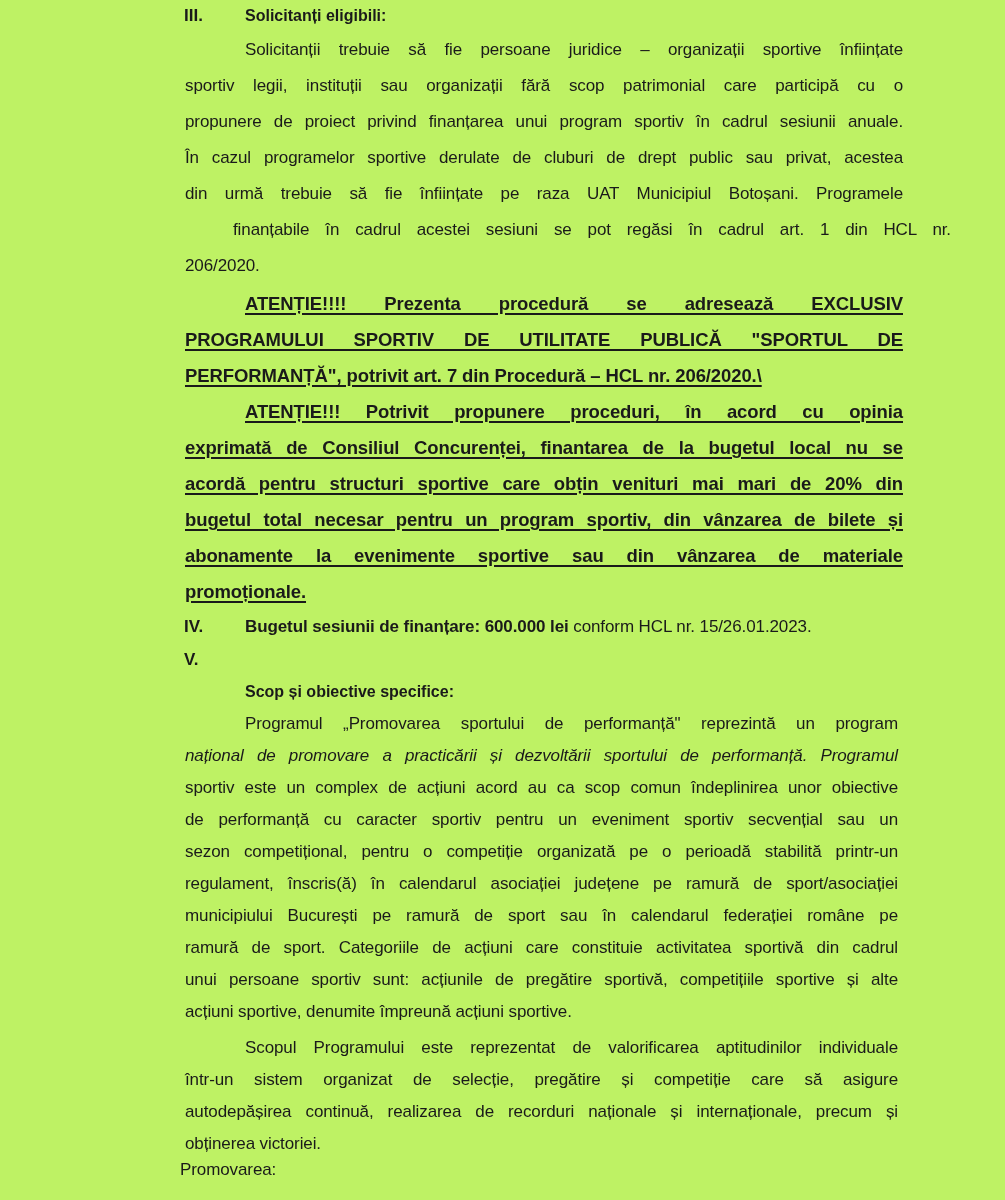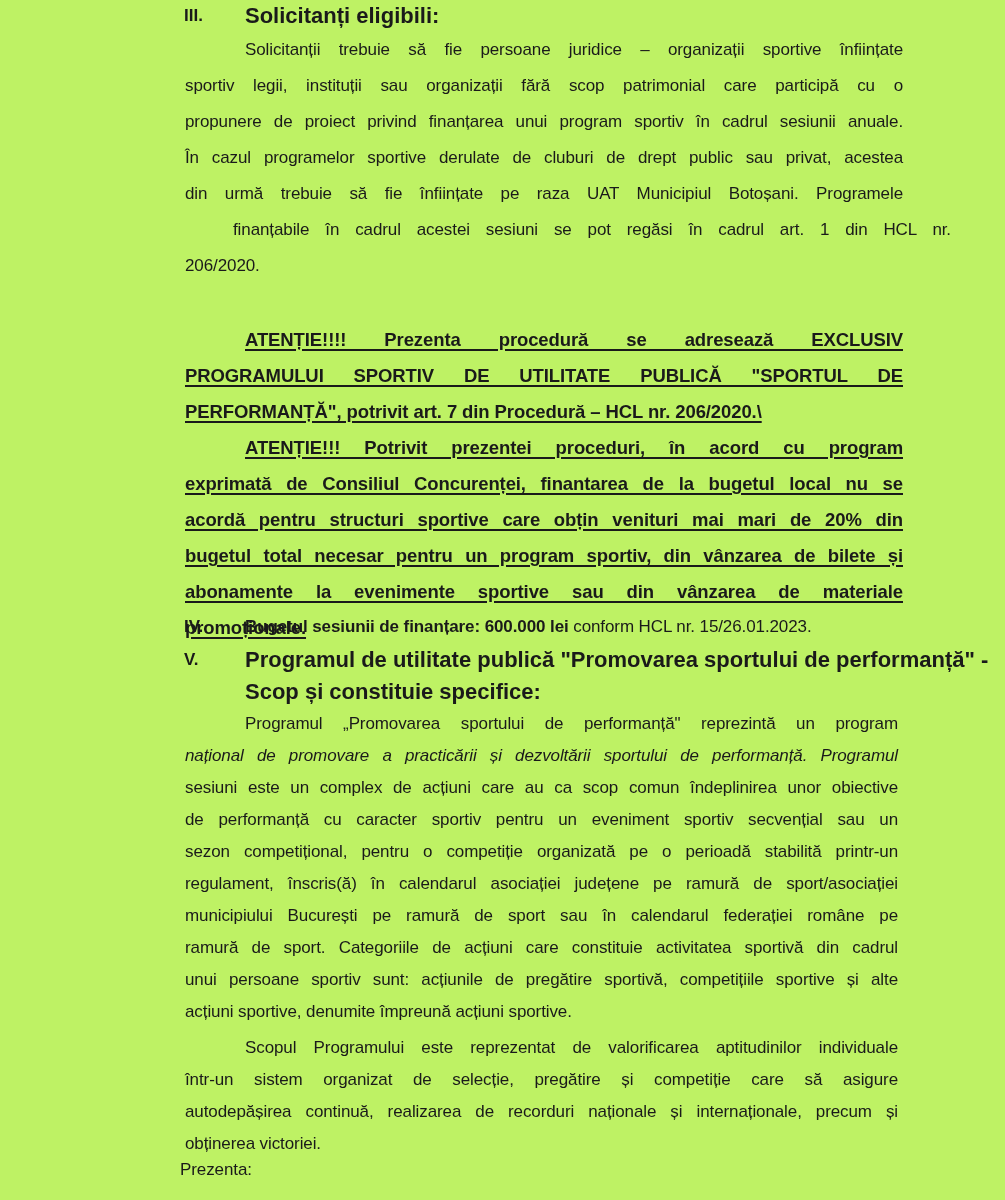"Solicitanți eligibili:" .heading { font-size: 22px -> 16px }
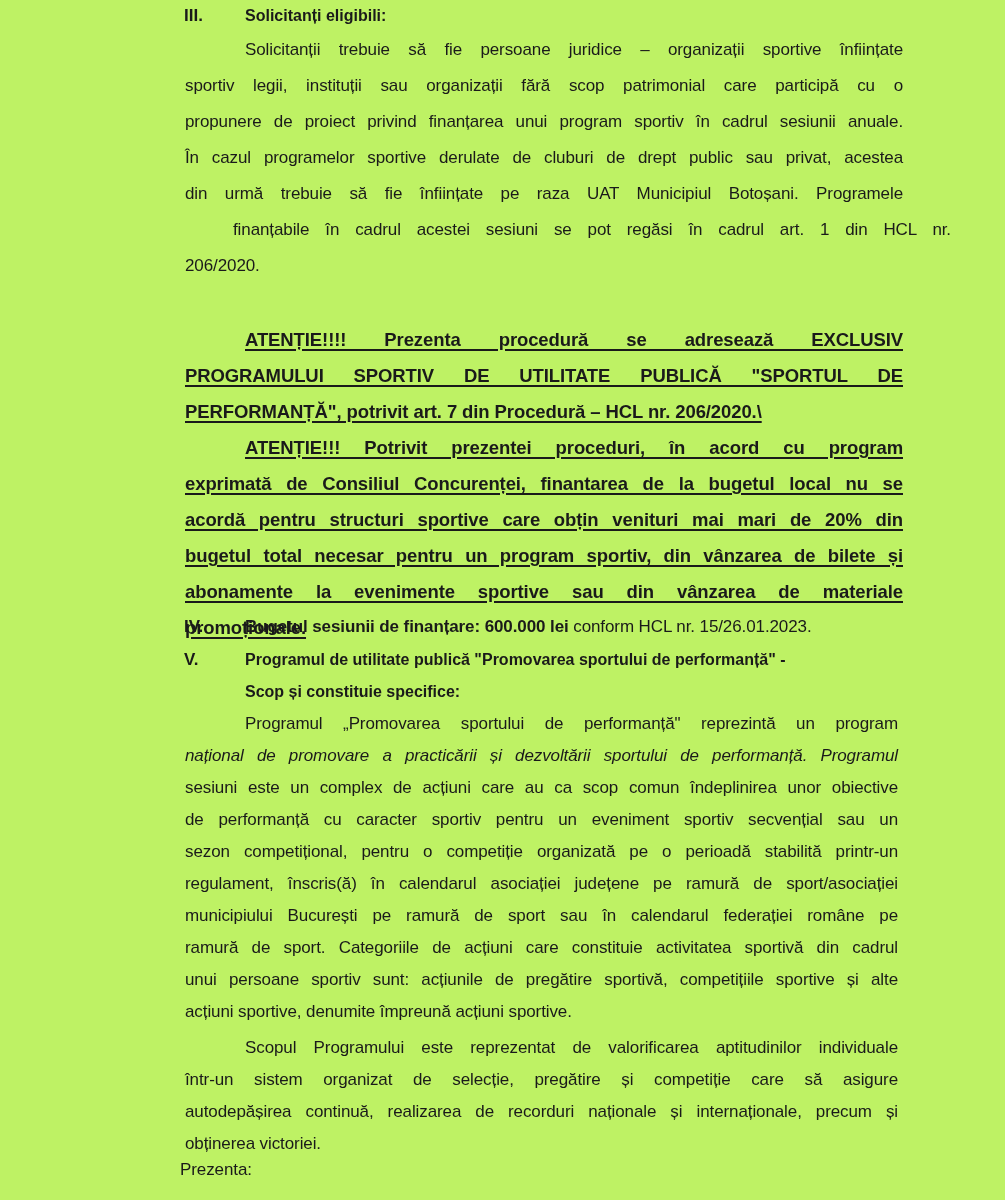"ATENȚIE!!!! Prezenta procedură se" .ul { margin-top: 36px -> none }
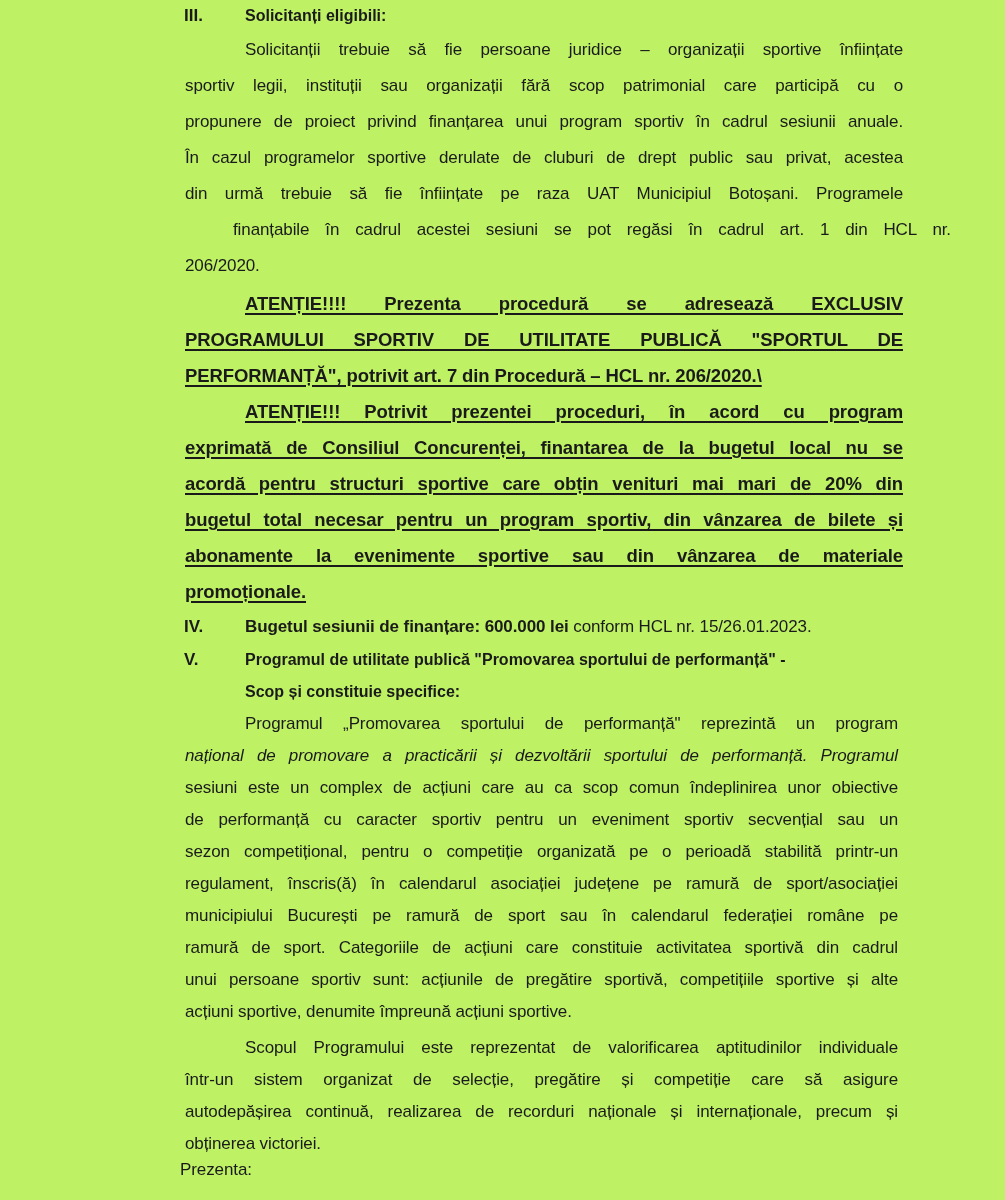"ATENȚIE!!! Potrivit prezentei proceduri," div.line { text: prezentei proceduri, în acord cu program -> propunere proceduri, în acord cu opinia }
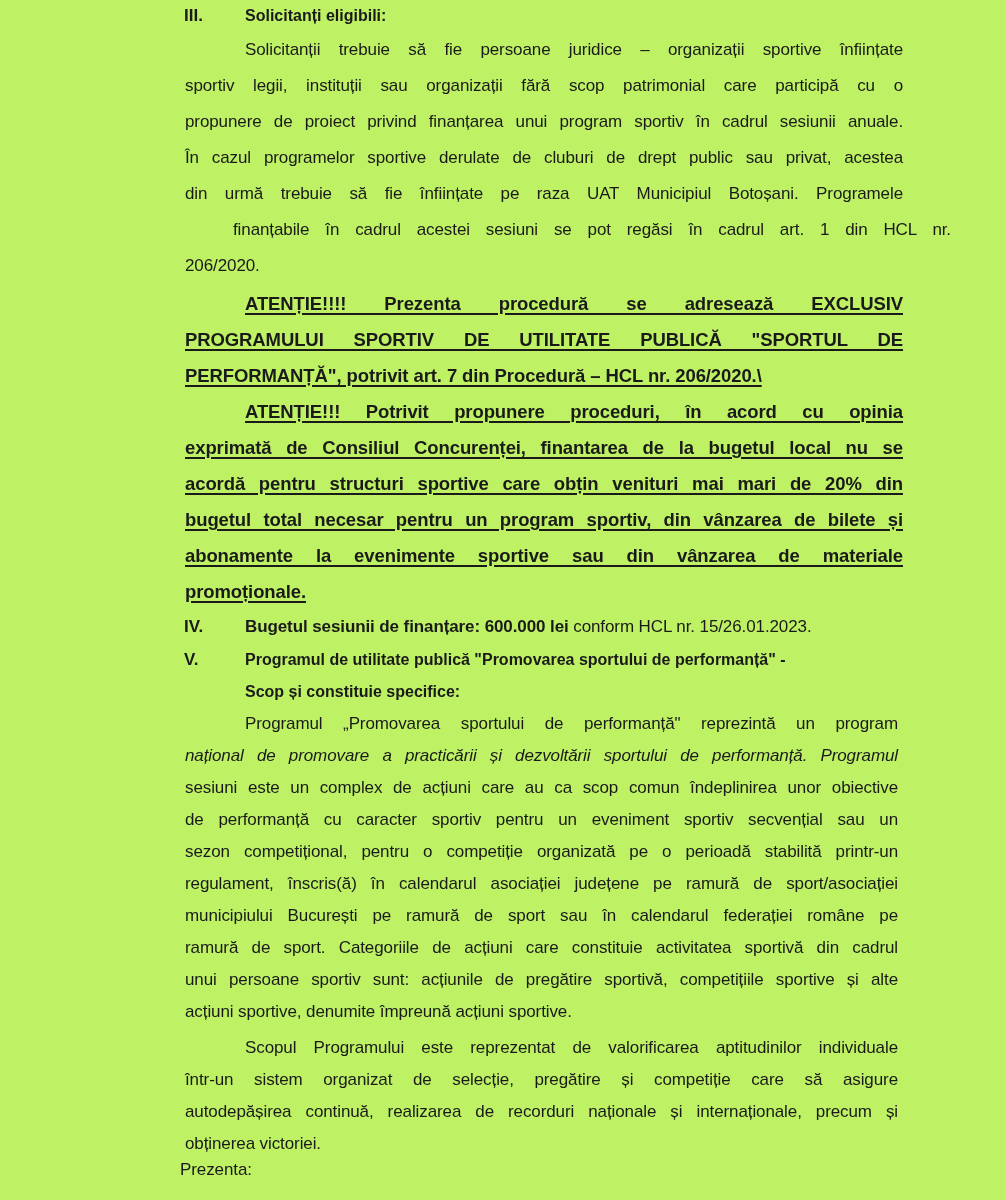"Programul de utilitate publică" div.heading { html: <div>Programul de utilitate publică "Promovarea sportului de performanță" -</div> -> none }
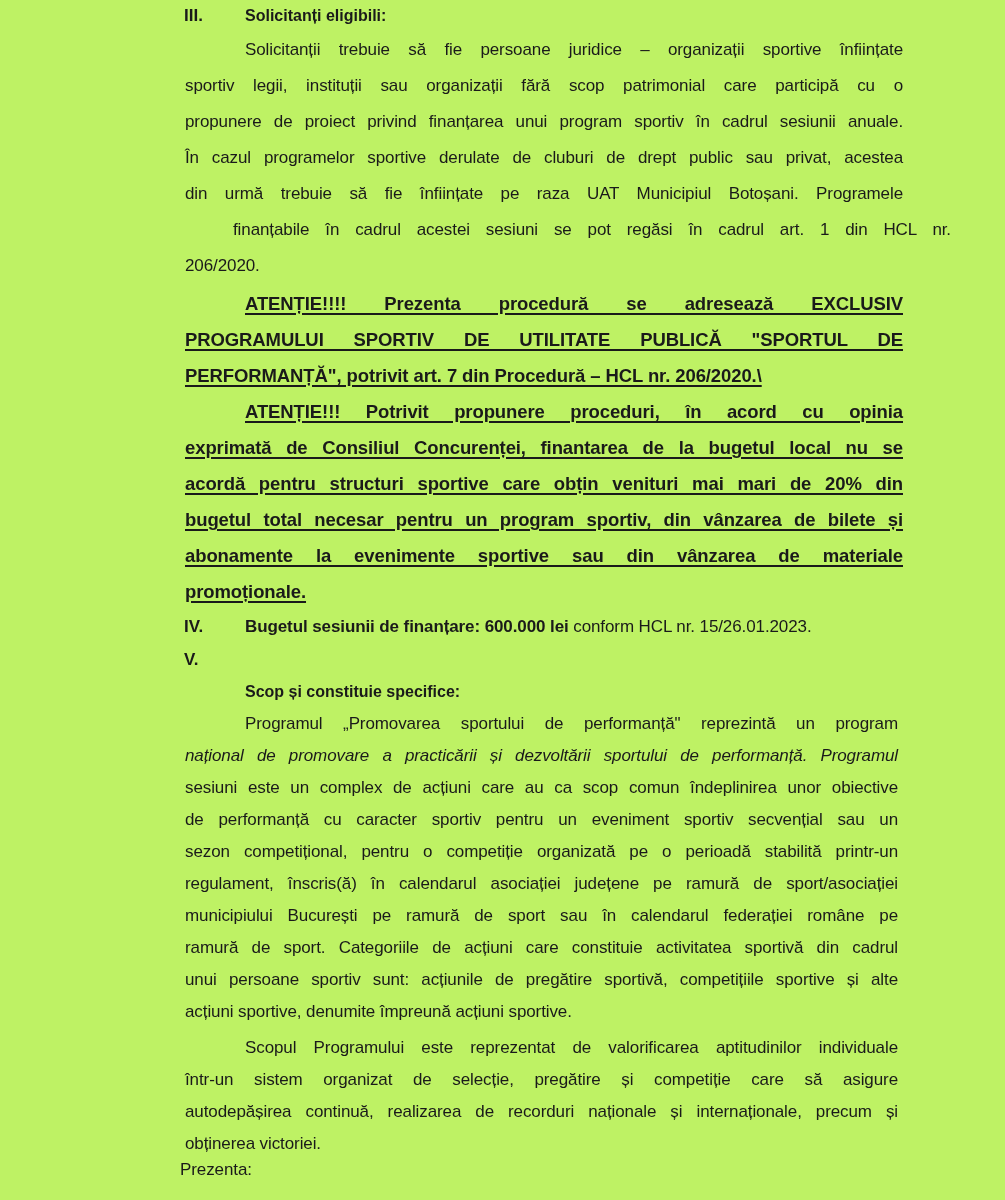"Scop și constituie specifice:" div.heading { text: constituie -> obiective }
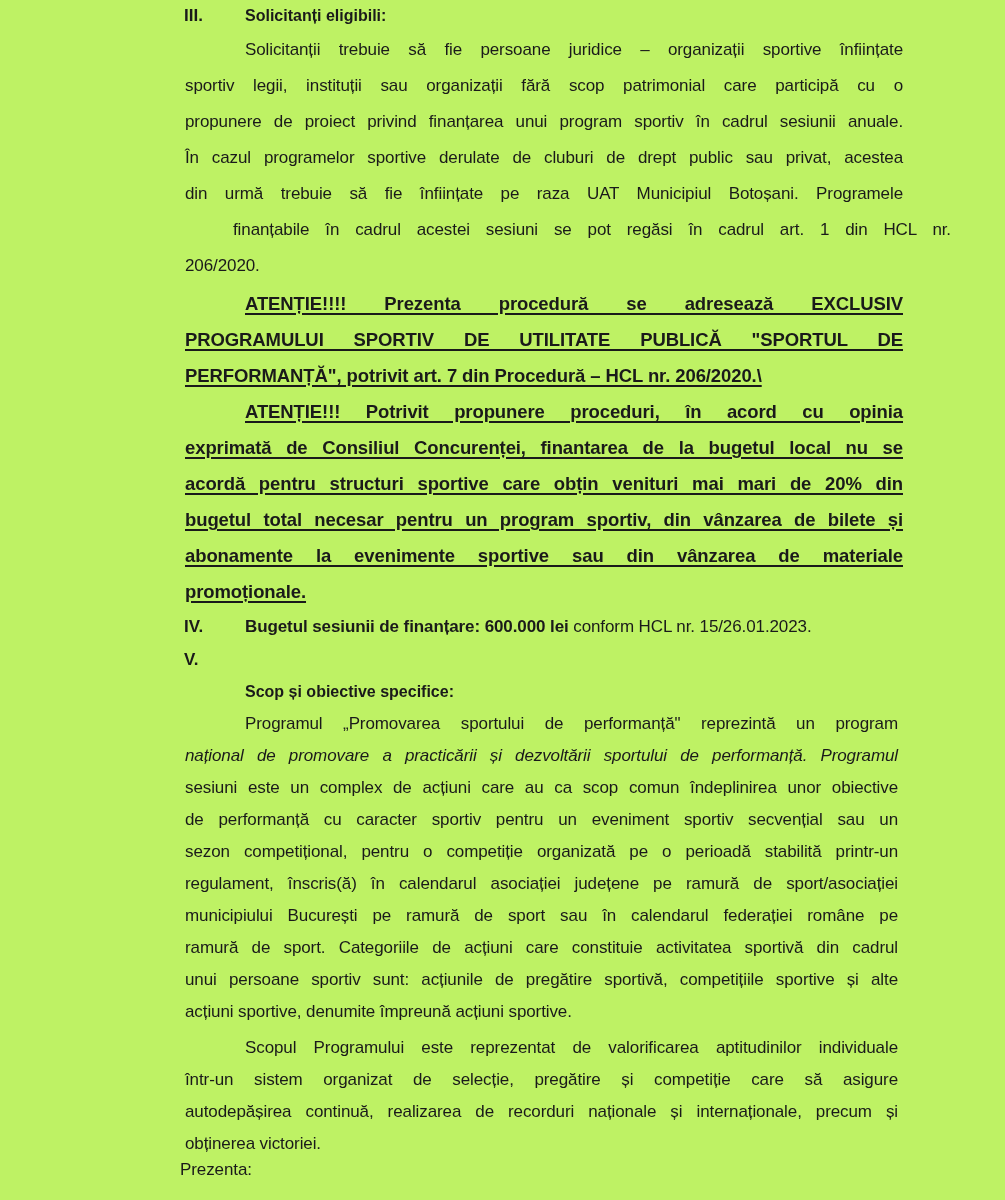"sesiuni este un complex de" div.line { text: sesiuni este un complex de acțiuni care -> sportiv este un complex de acțiuni acord }
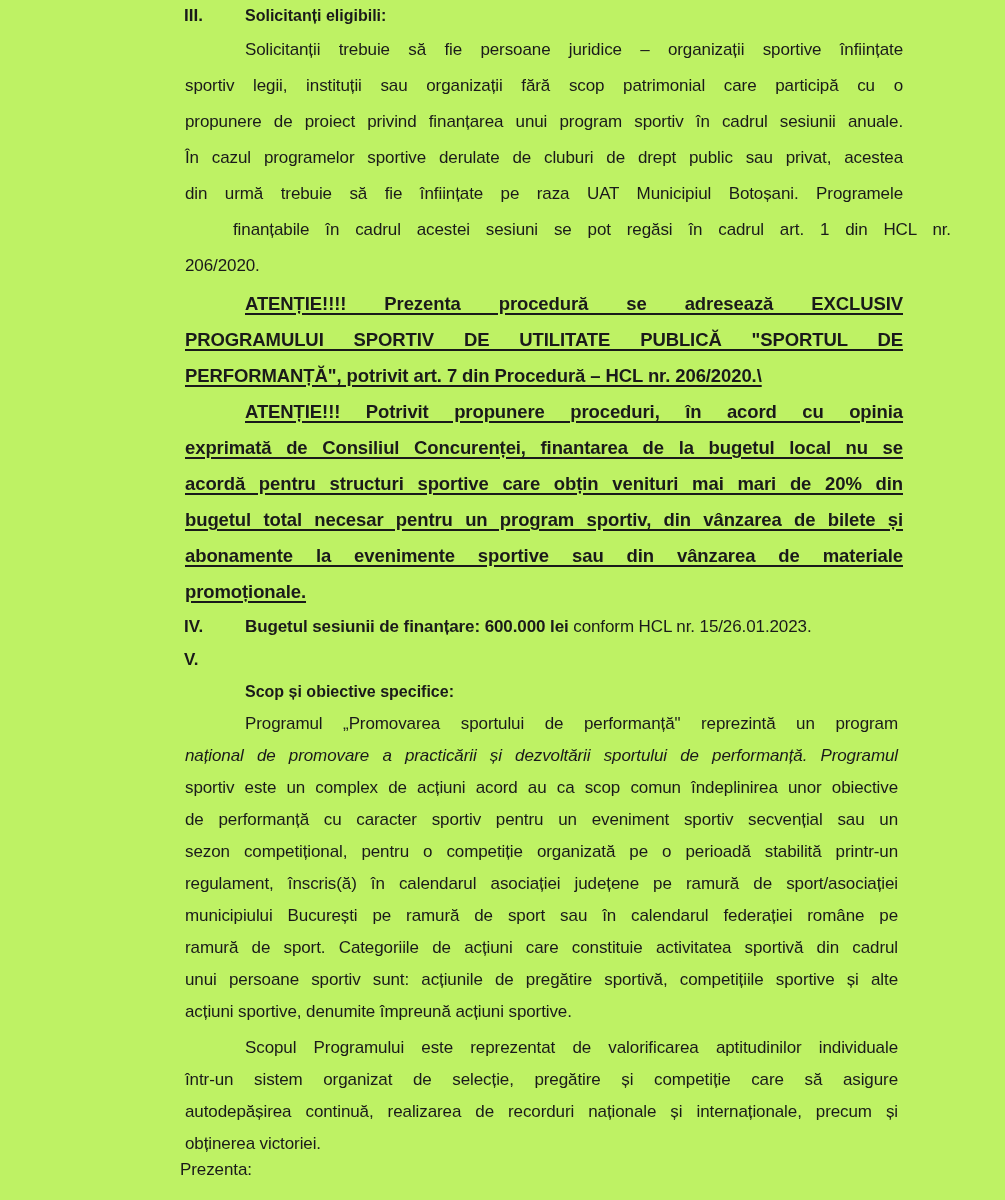"Prezenta:" div.line { text: Prezenta -> Promovarea }
